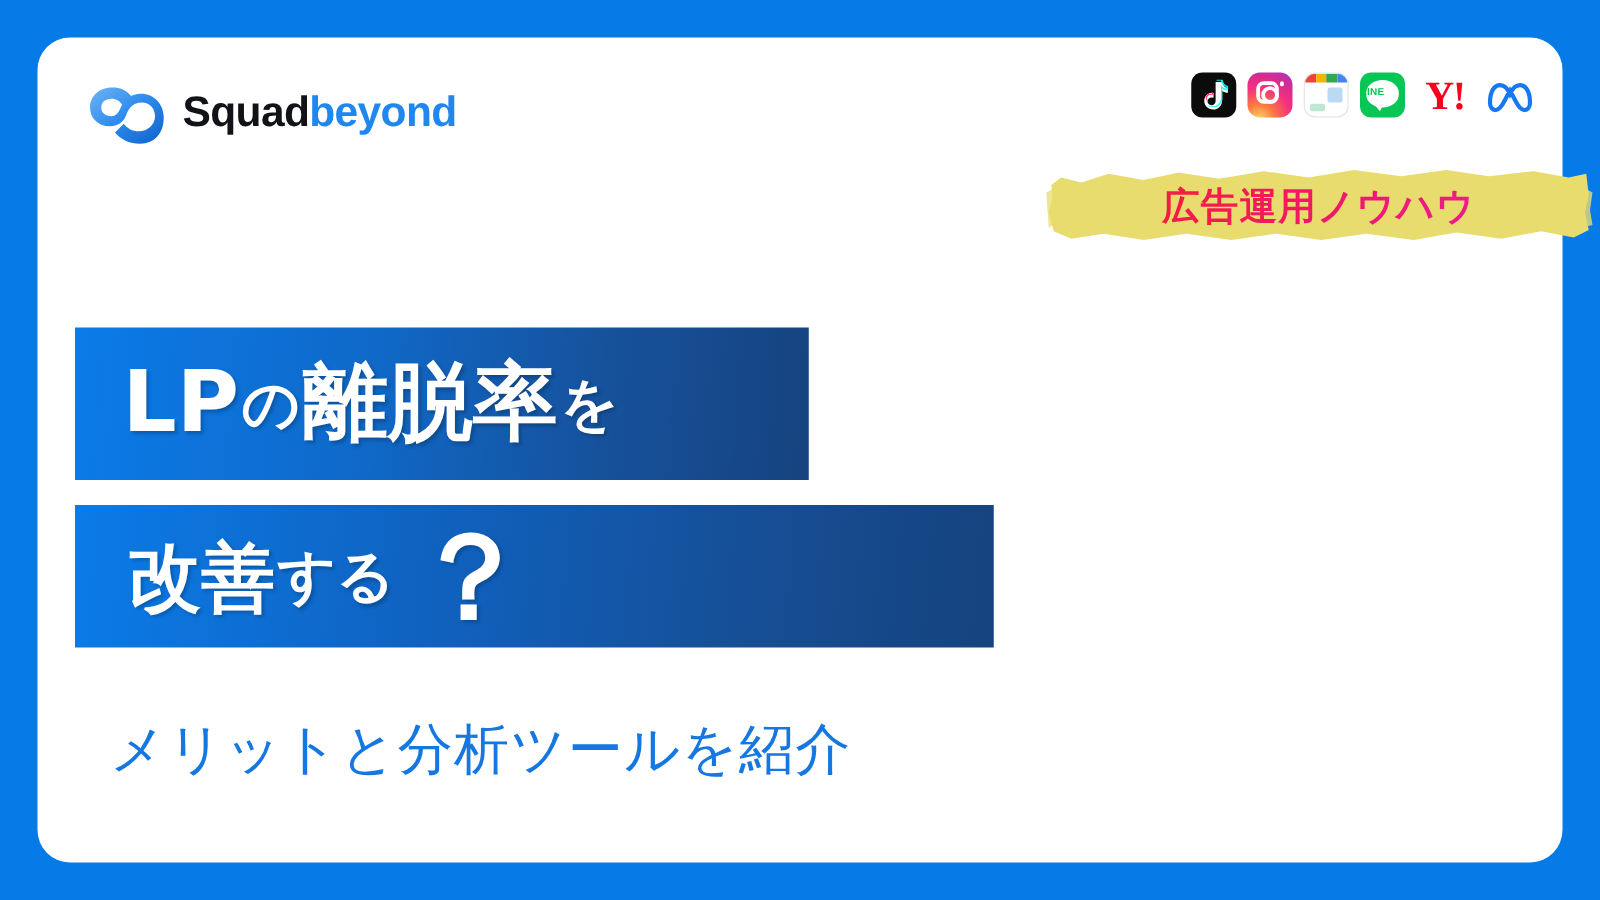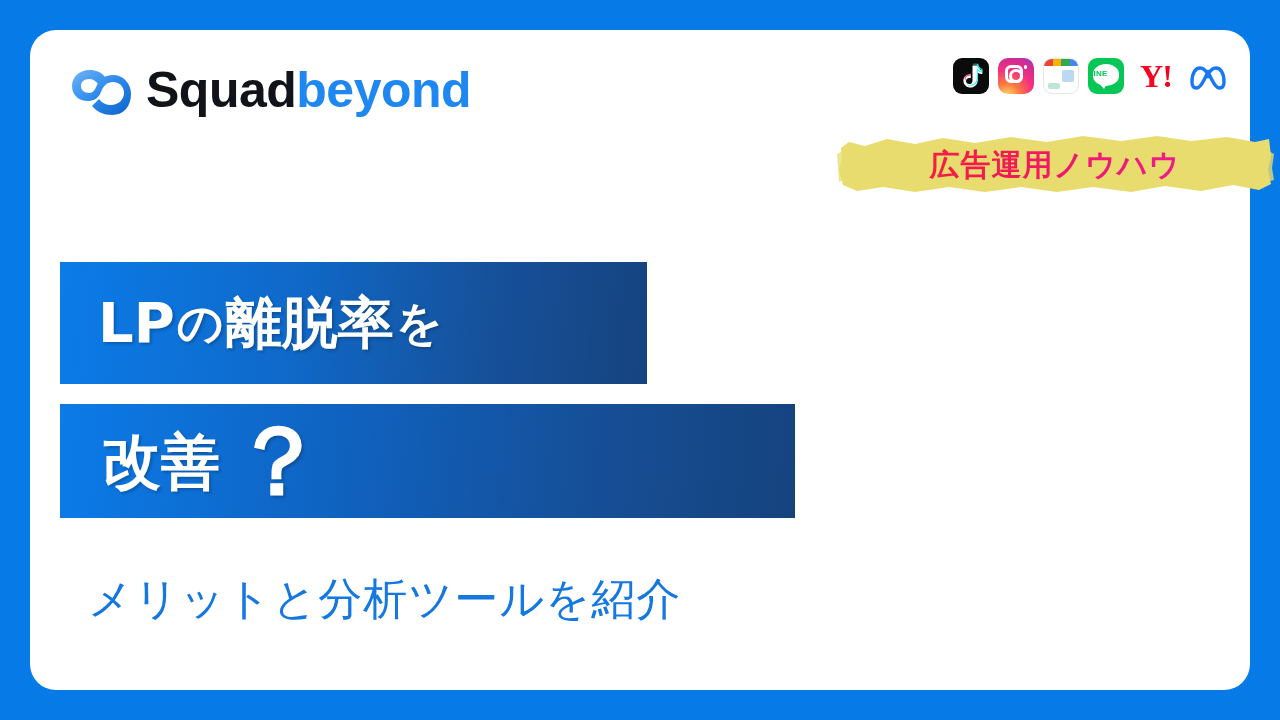"Squadbeyond" #logo-word { font-size: 50px -> 34px }
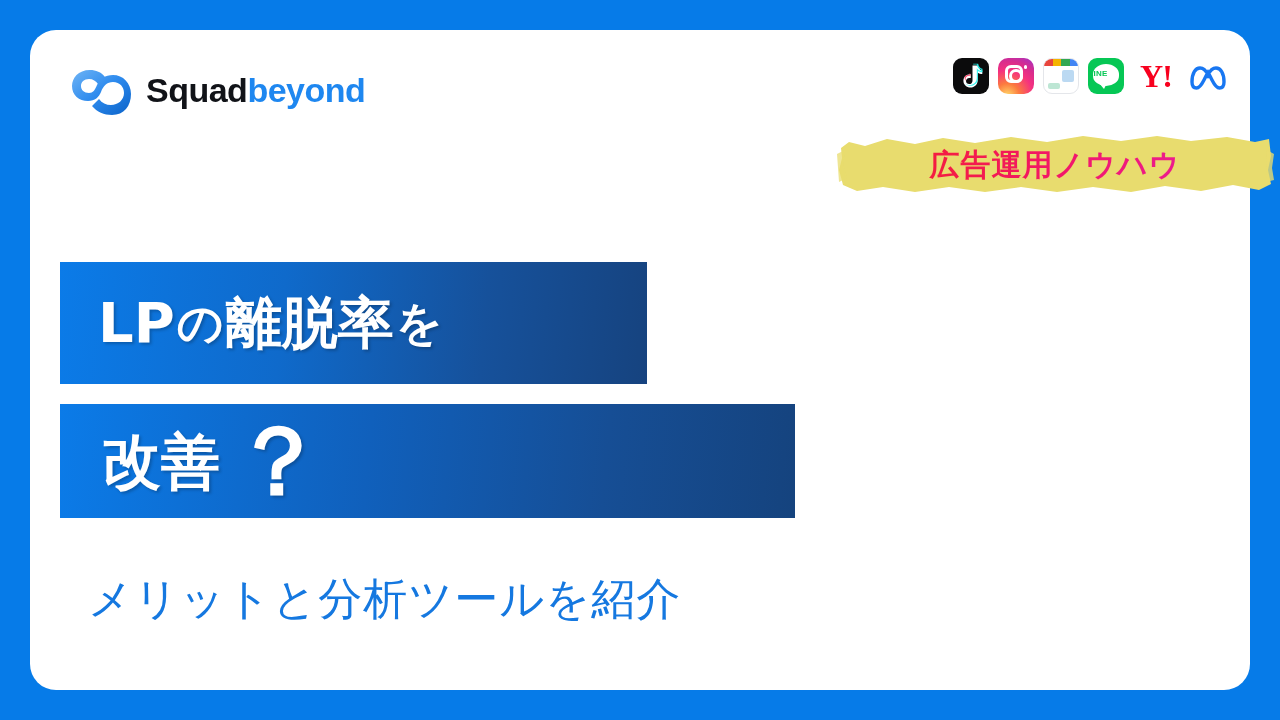"LP" .big { font-size: 56px -> 68px }
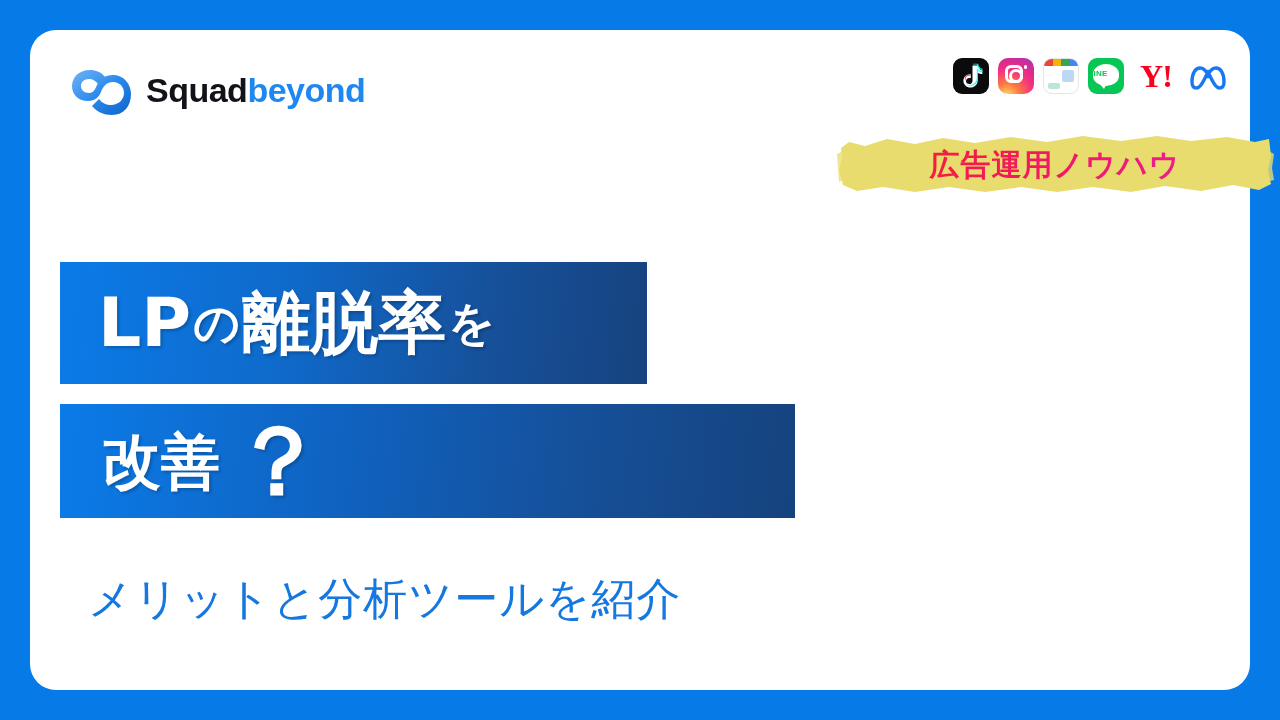"する" span.small { html: none -> <span>する</span> }
